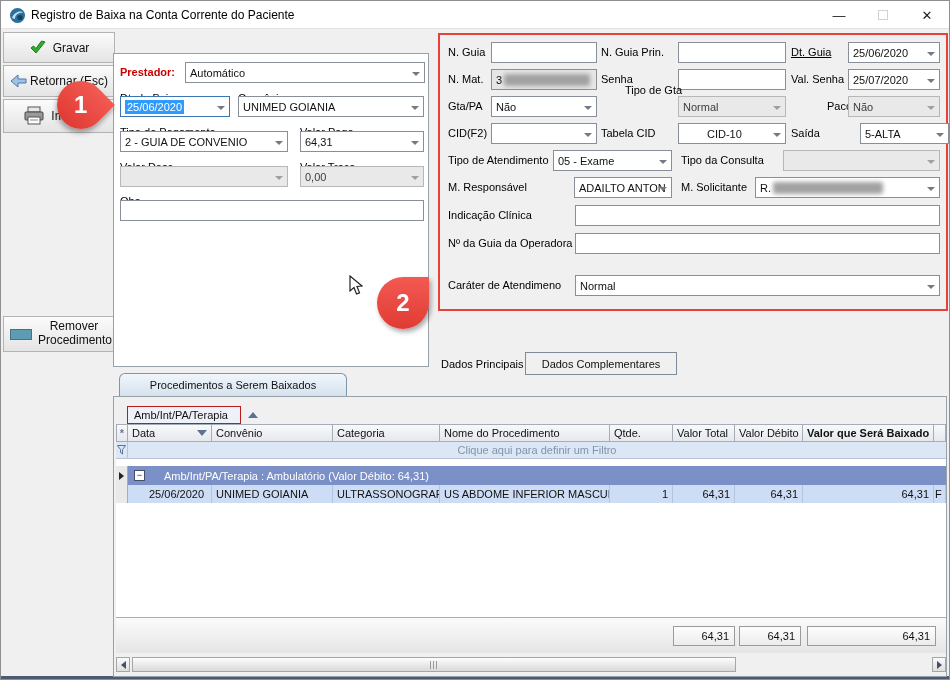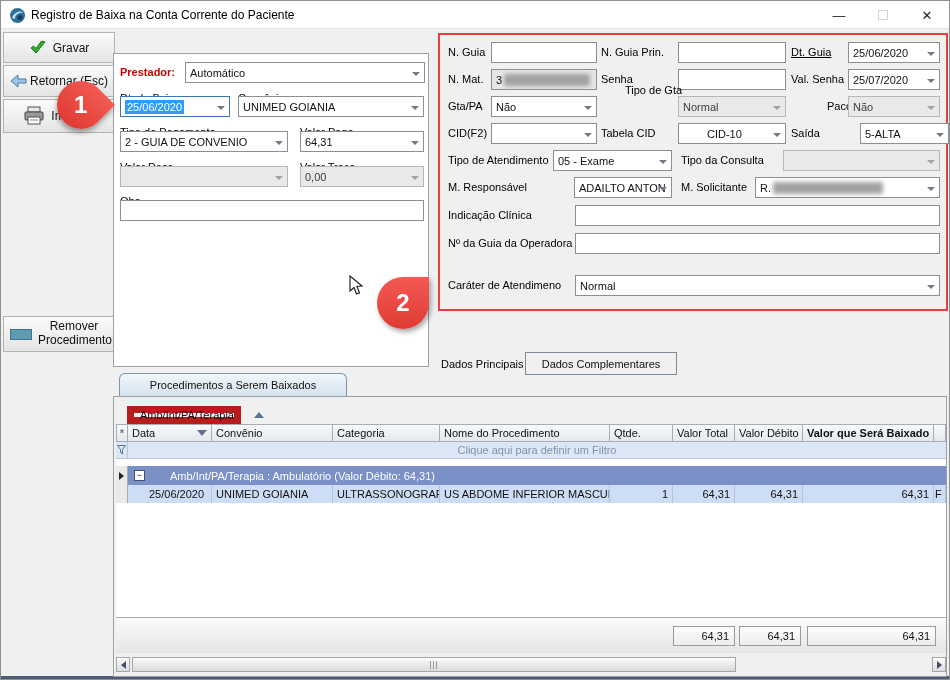"Amb/Int/PA/Terapia" .gb-box { border: 7px solid #b91c1c -> 1px solid #b91c1c }
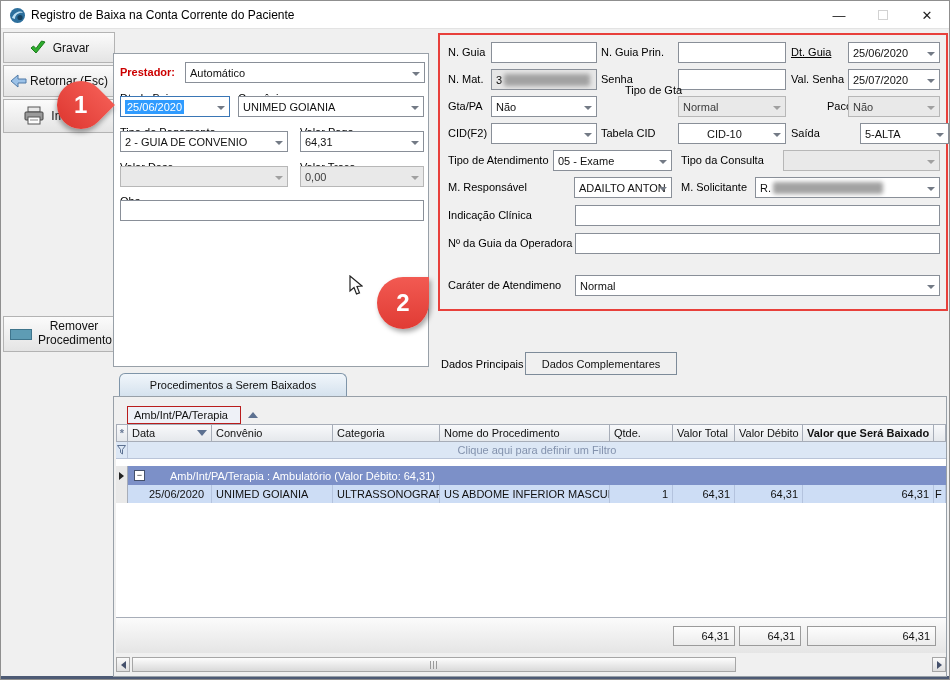"Amb/Int/PA/Terapia : Ambulatório (Valor" span { margin-left: 25px -> 19px }
